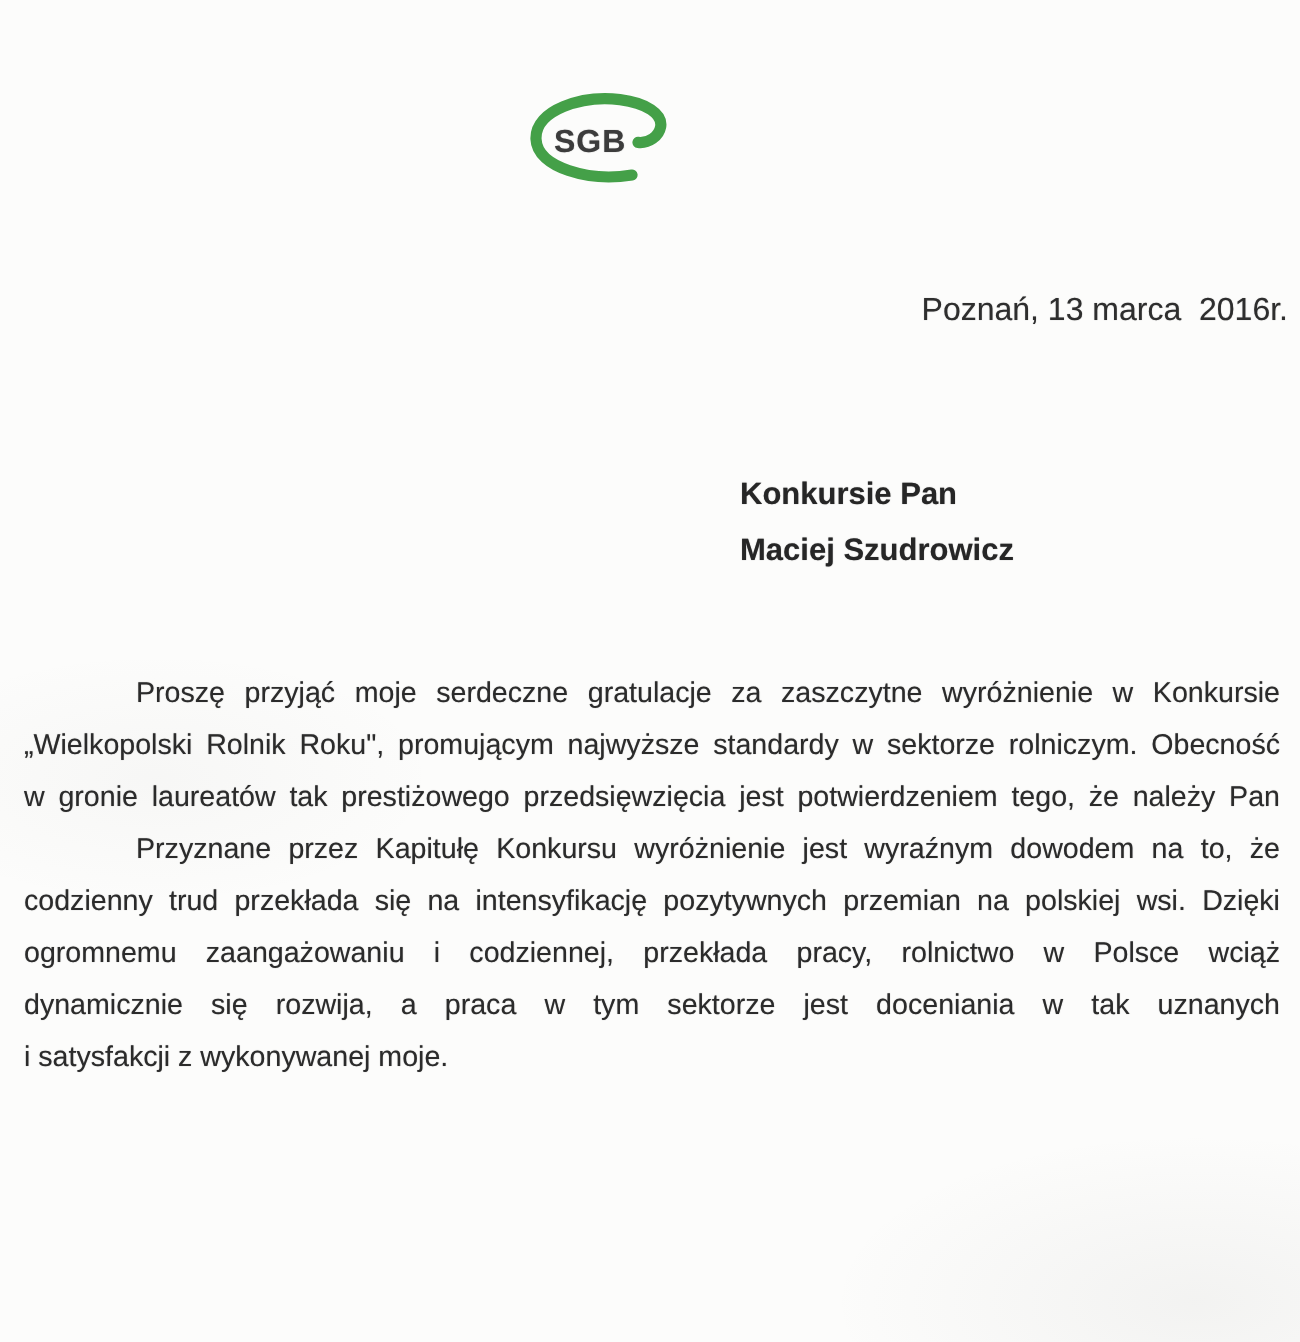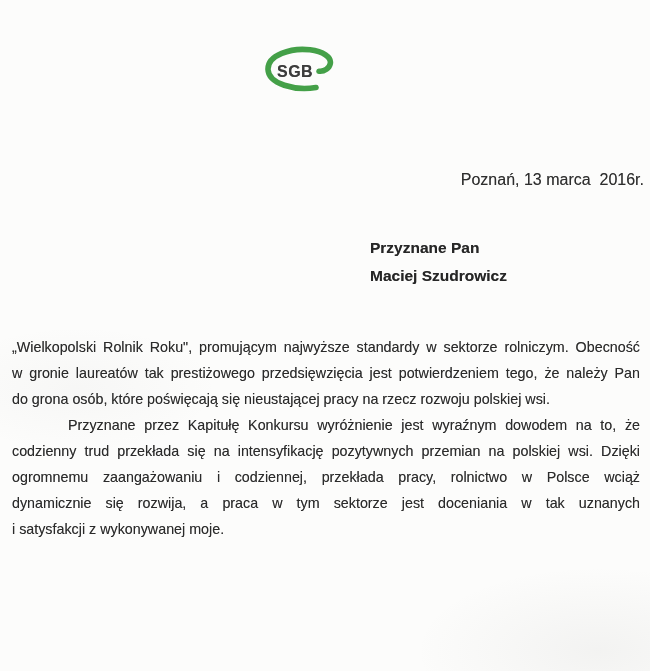"Poznań, 13 marca 2016r." .date { margin-top: 24px -> none }
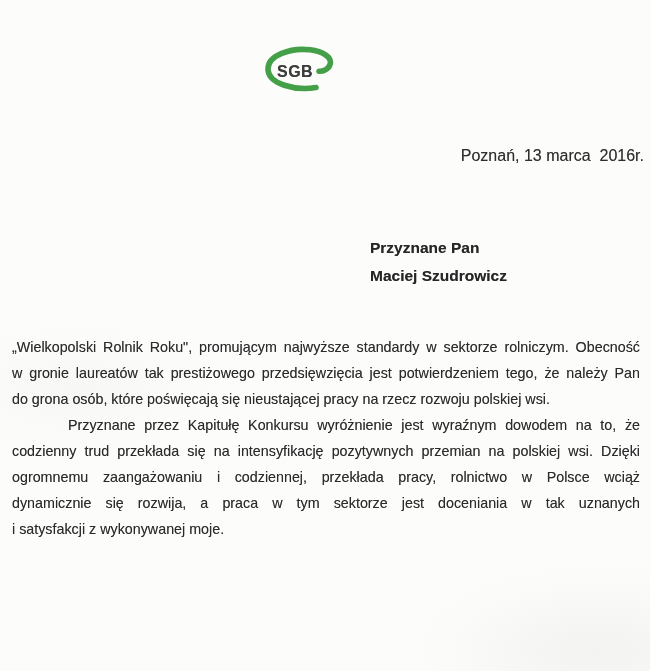"Przyznane Pan" div { text: Przyznane -> Konkursie }
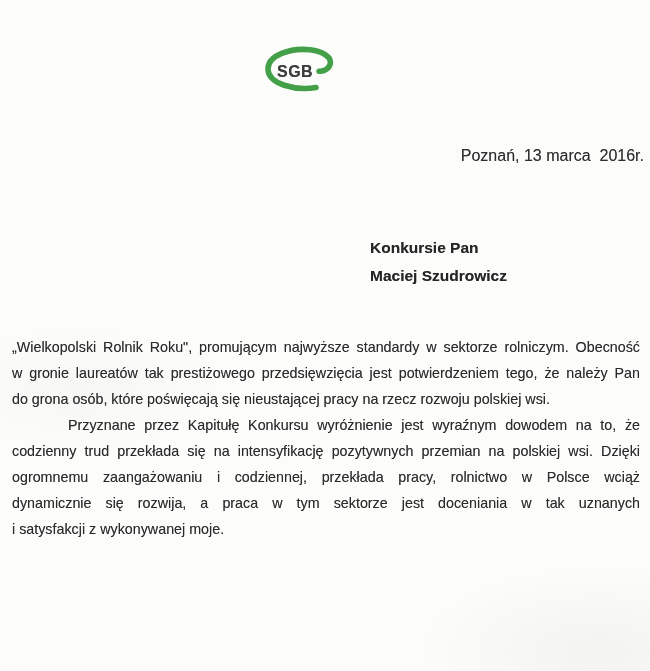"Proszę przyjąć moje serdeczne gratulacje" p.line { html: none -> <p>Proszę przyjąć moje serdeczne gratulacje za zaszczytne wyróżnienie w Konkursie</p> }
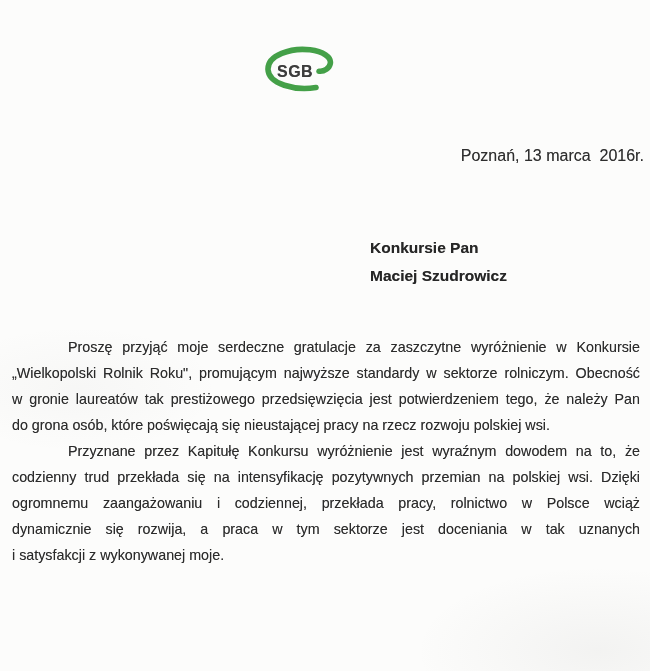"do grona osób, które poświęcają" p.line { html: <p>do grona osób, które poświęcają się nieustającej pracy na rzecz rozwoju polskiej wsi.</p> -> none }
